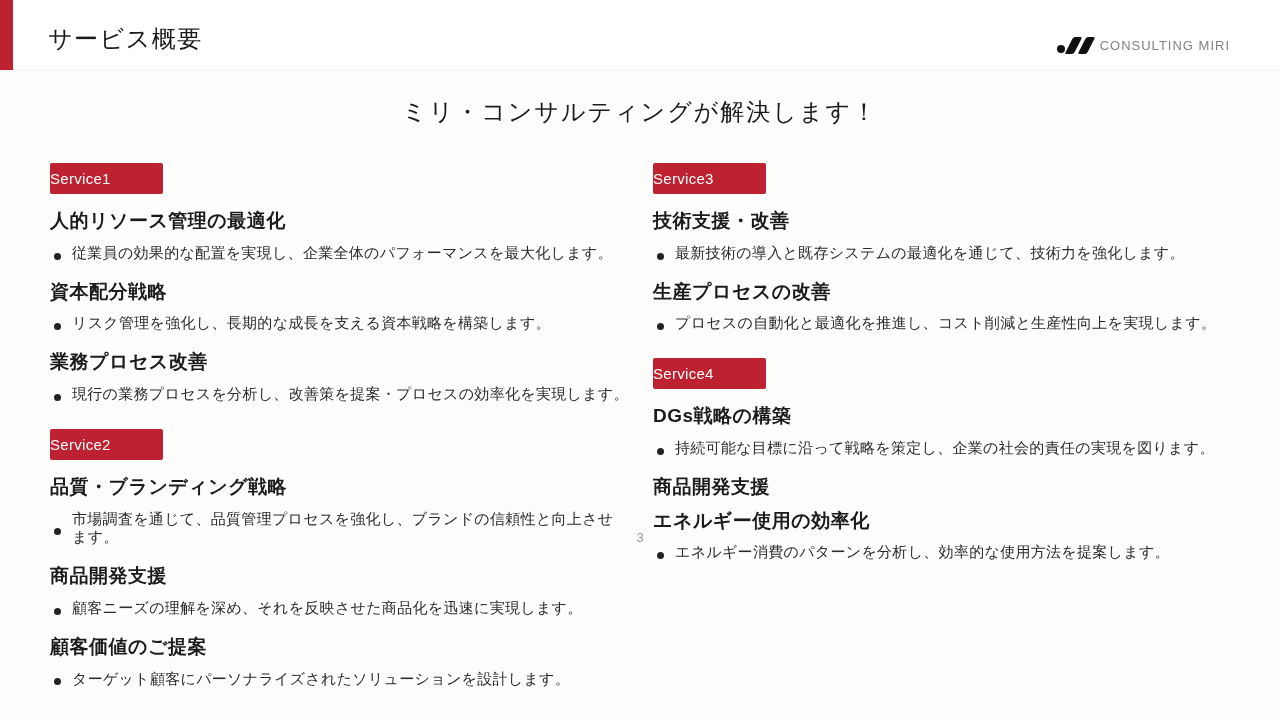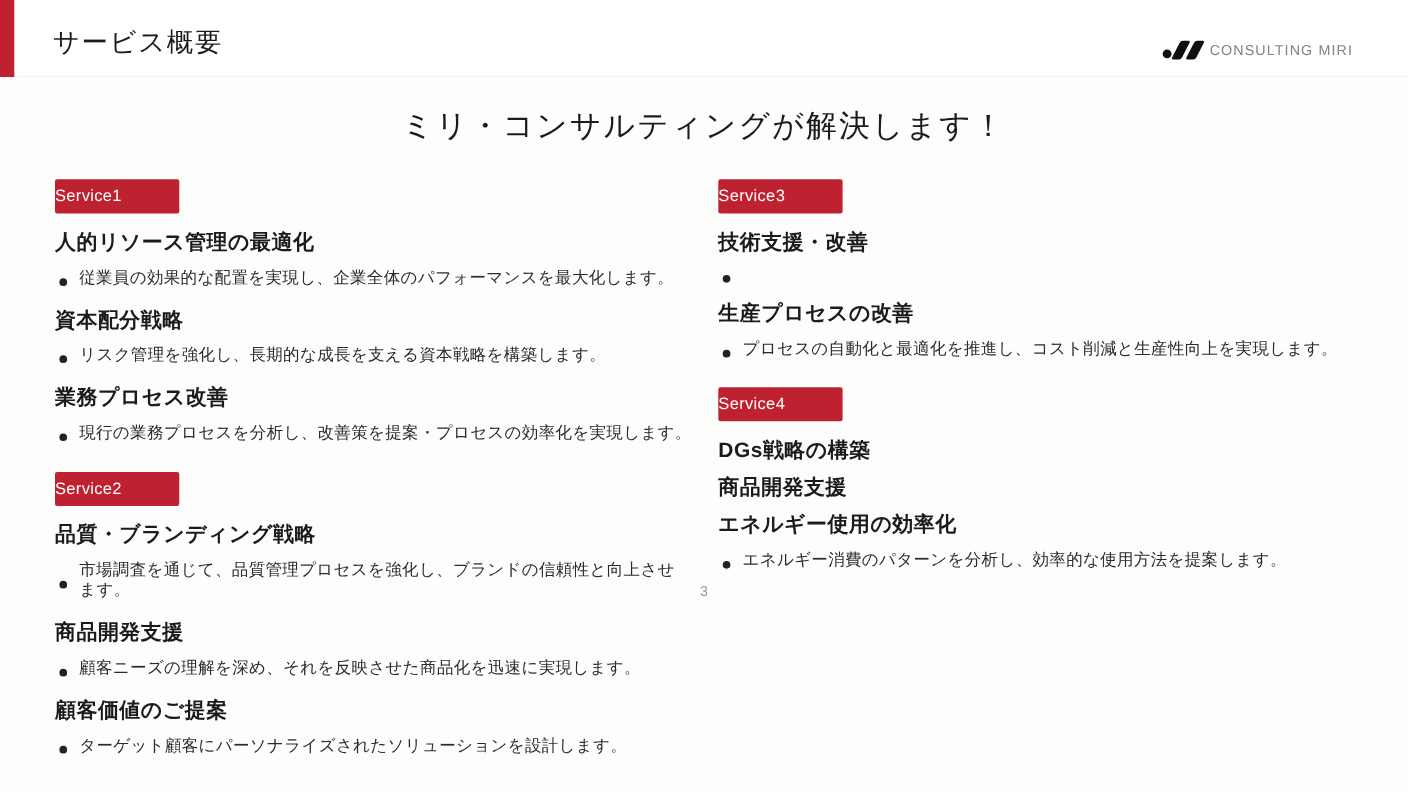"ミリ・コンサルティングが解決します！" .main-title { font-size: 28px -> 24px }
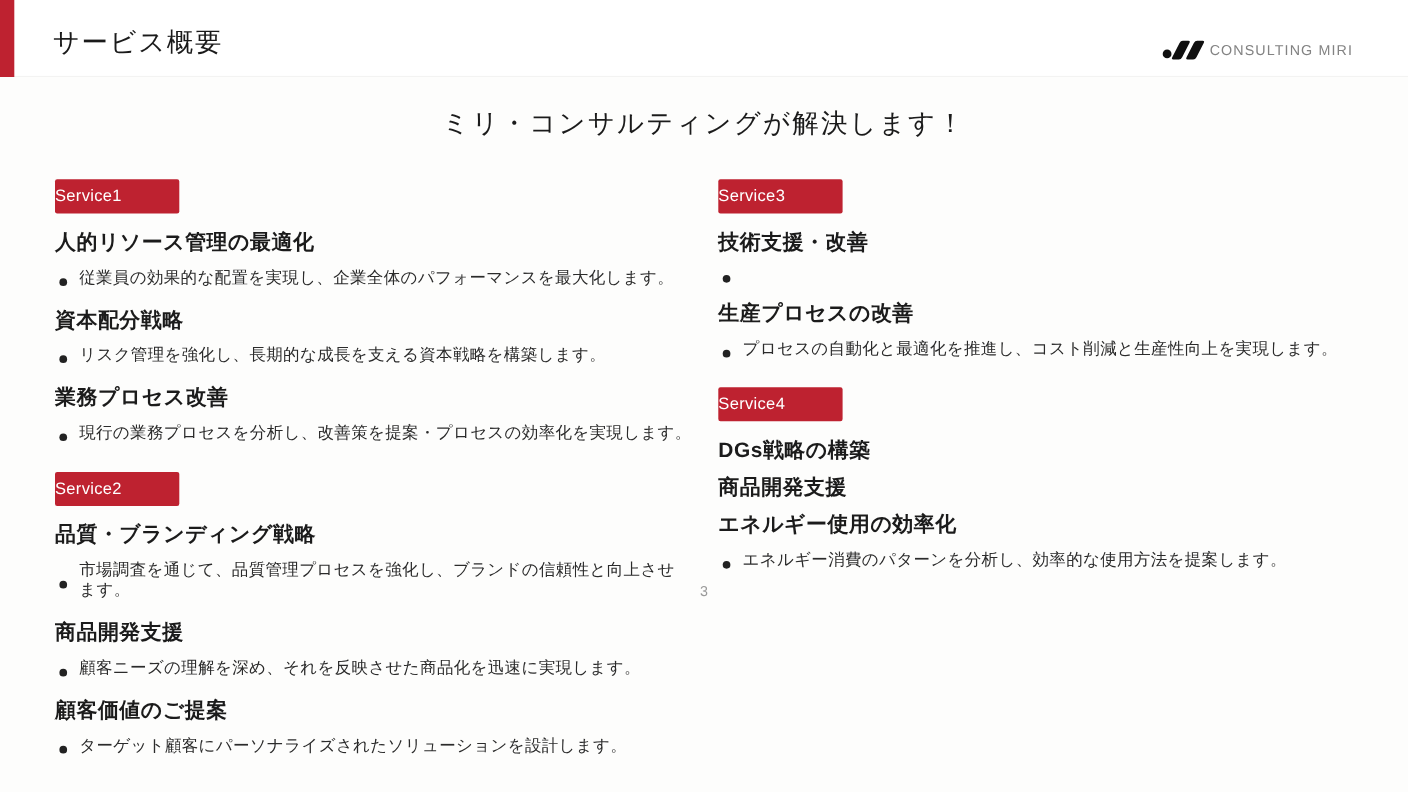"最新技術の導入と既存システムの最適化を通じて、技術力を強化します。" span.bullet-text { html: none -> <span>最新技術の導入と既存システムの最適化を通じて、技術力を強化します。</span> }
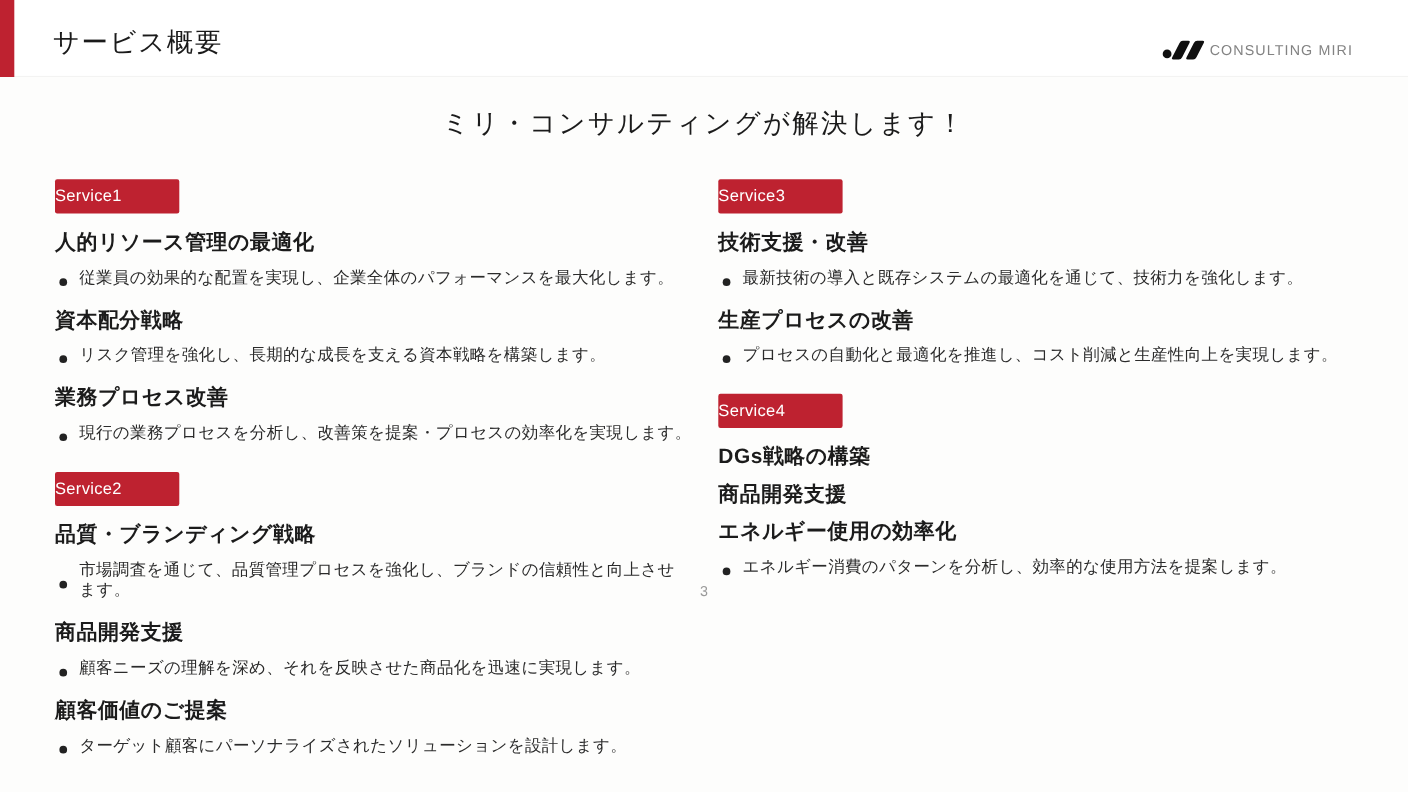"持続可能な目標に沿って戦略を策定し、企業の社会的責任の実現を図ります。" div.bullet-row { html: none -> <div> <span></span> <span>持続可能な目標に沿って戦略を策定し、企業の社会的責任の実現を図ります。</span> </div> }
